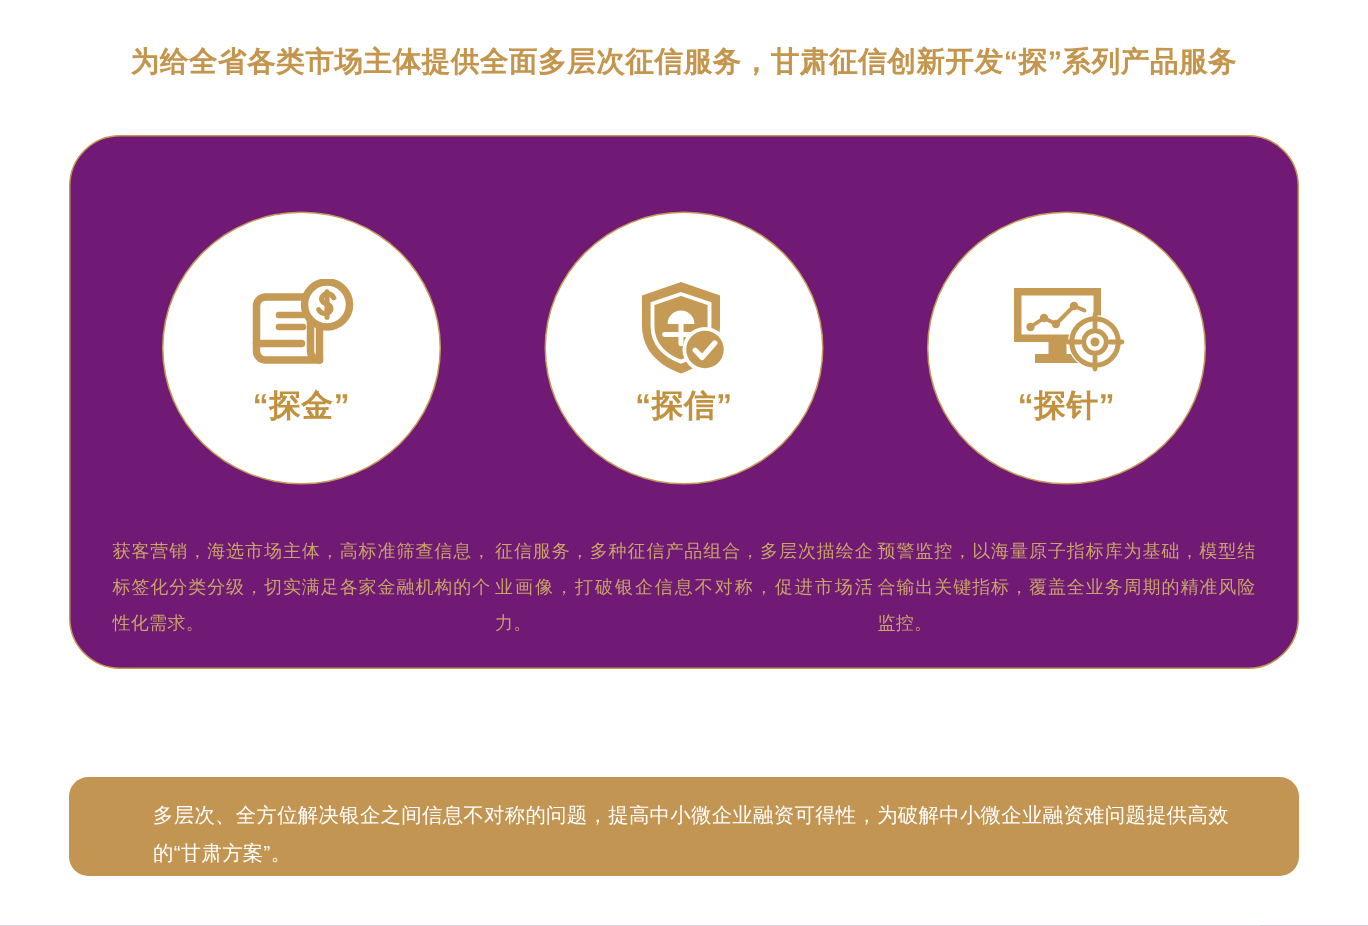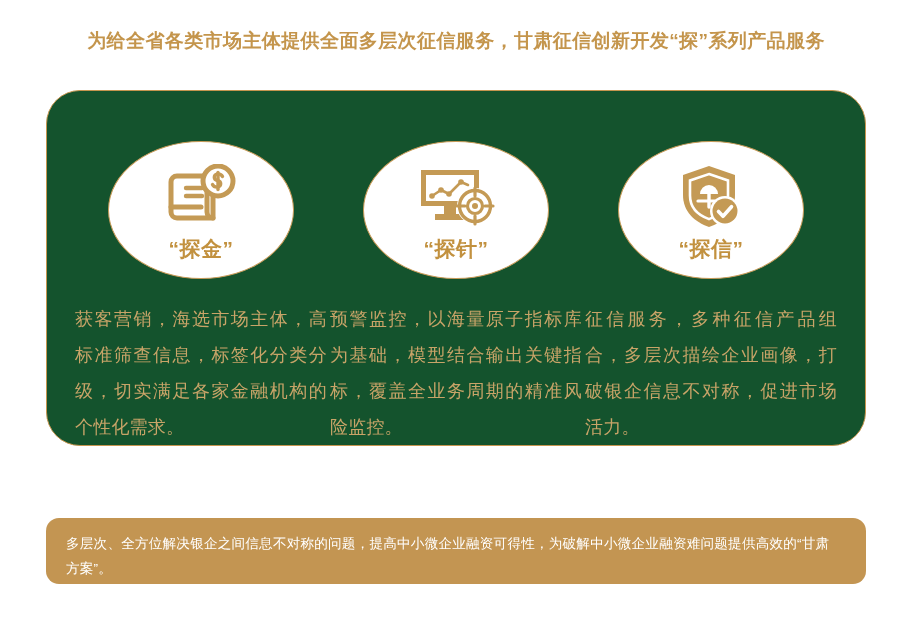"“探金”" .product-card { background: #14532d -> #701a75 }
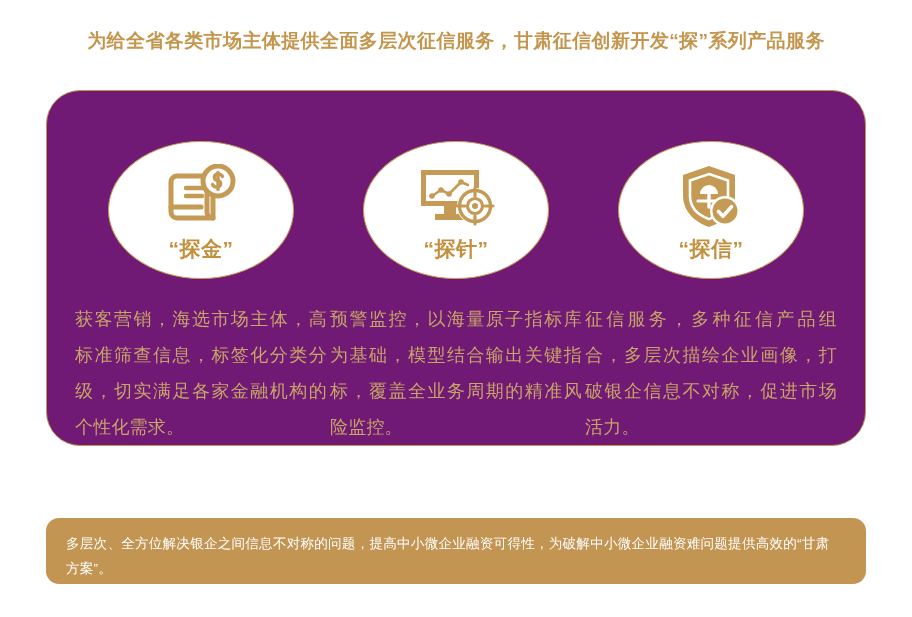"“探针”" div.column { order: before "“探信”" -> after "“探信”" }
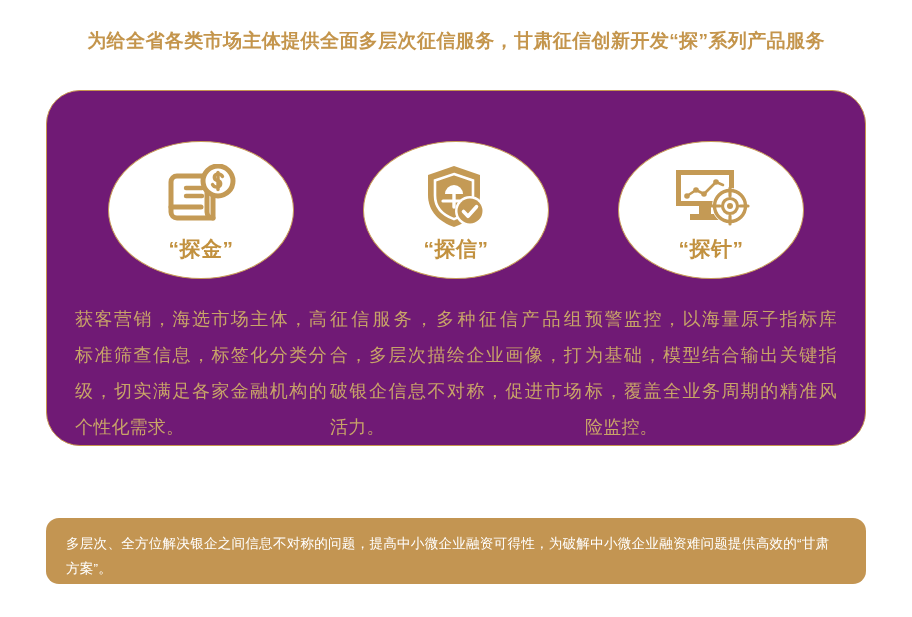"获客营销，海选市场主体，高标准筛查信息，标签化分类分级，切实满足各家金融机构的个" .desc { font-size: 18px -> 12px; margin-top: 22px -> 32px }
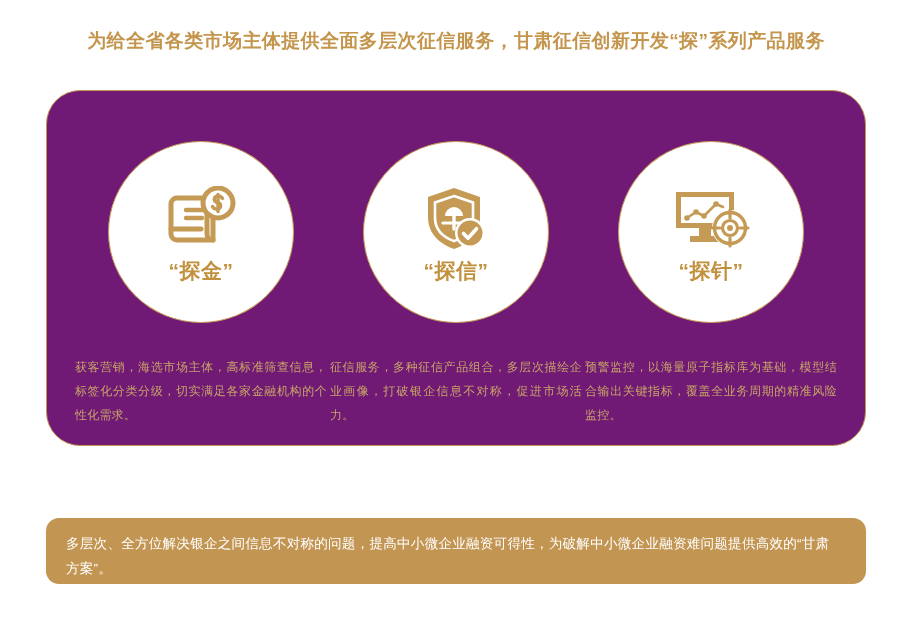"多层次、全方位解决银企之间信息不对称的问题，提高中小微企业融资可得性，为破解中小" .summary-banner { padding: 13px 32px 0 20px -> 13px 32px 0 56px }
